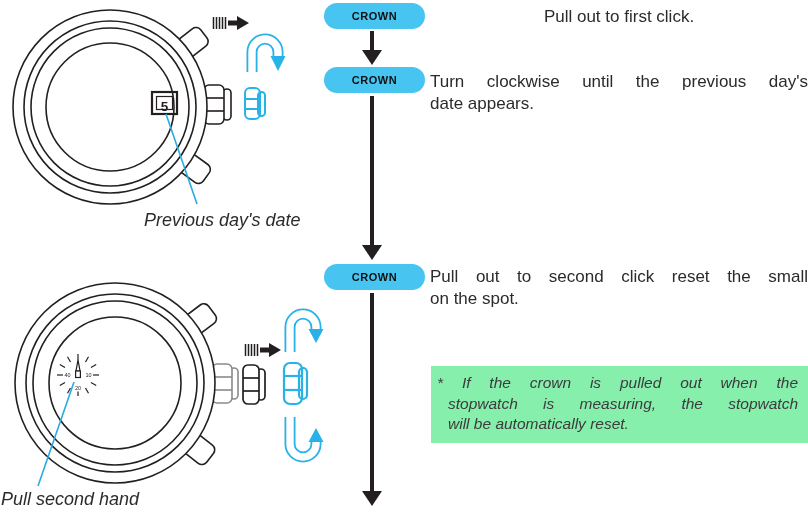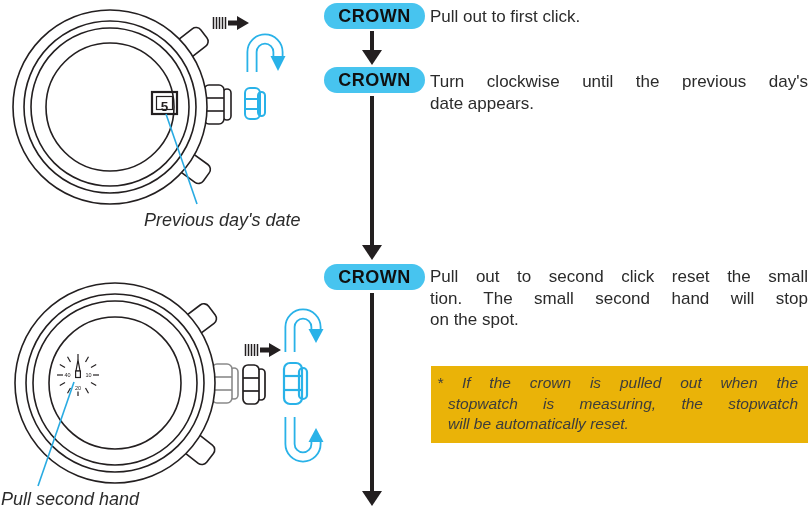"CROWN" .pill { font-size: 18px -> 11px }
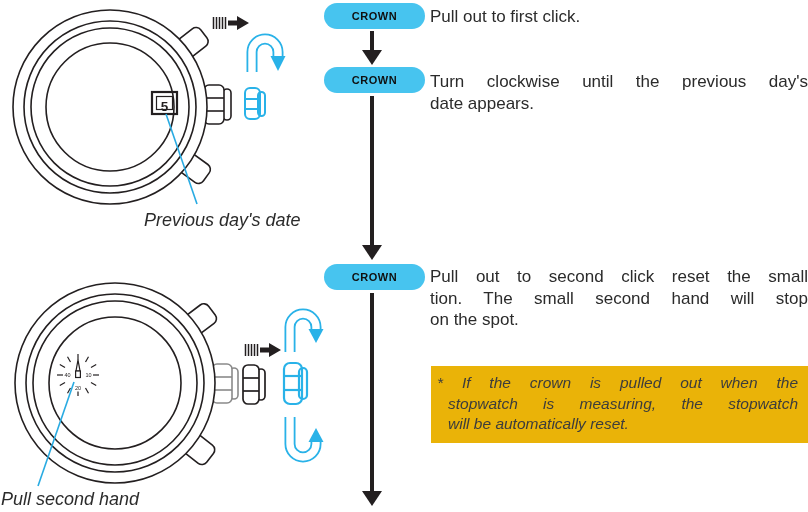"Pull out to first click." .t1 { text-align: none -> center }
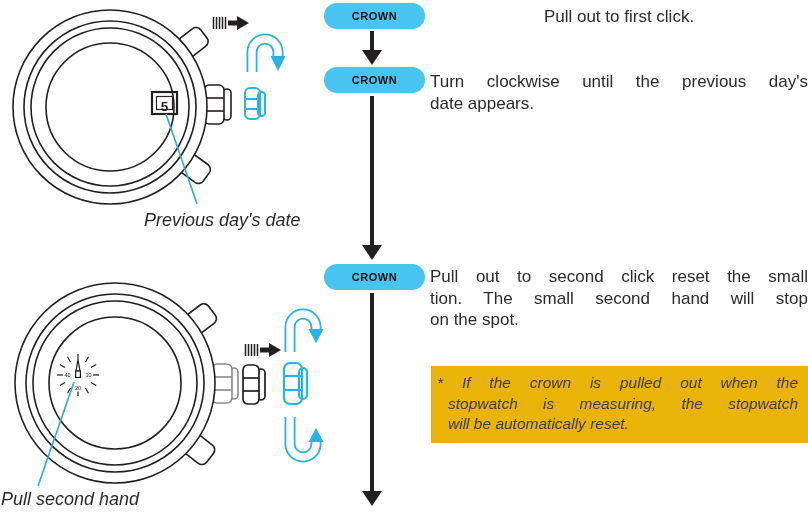"tion. The small second hand" div.jline { html: <div>tion. The small second hand will stop</div> -> none }
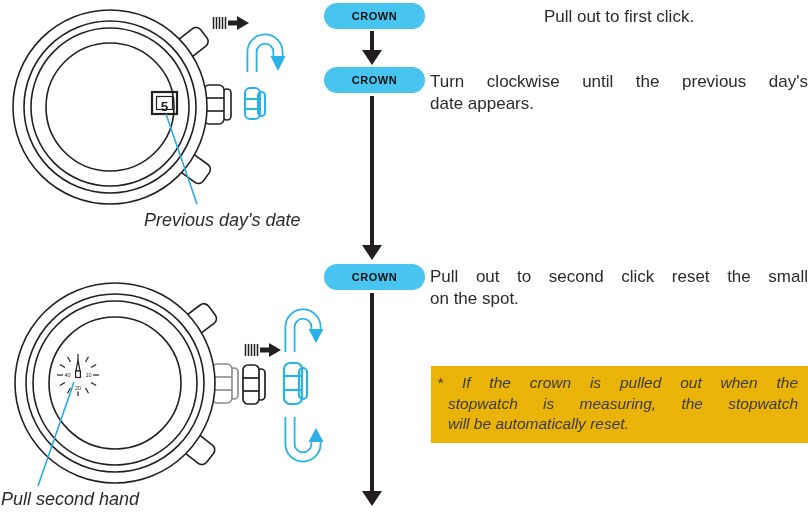"* If the crown is" .note { background: #eab308 -> #86efac }
